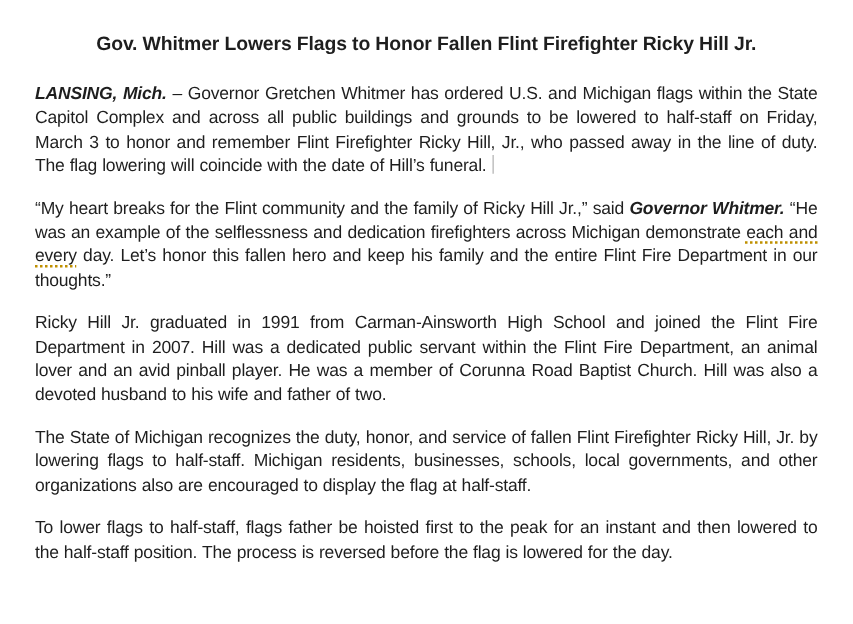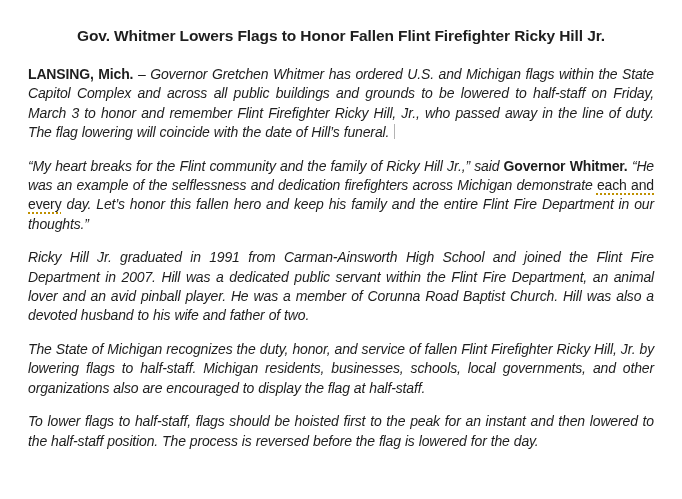"LANSING, Mich." .seg-bold { font-style: none -> italic }
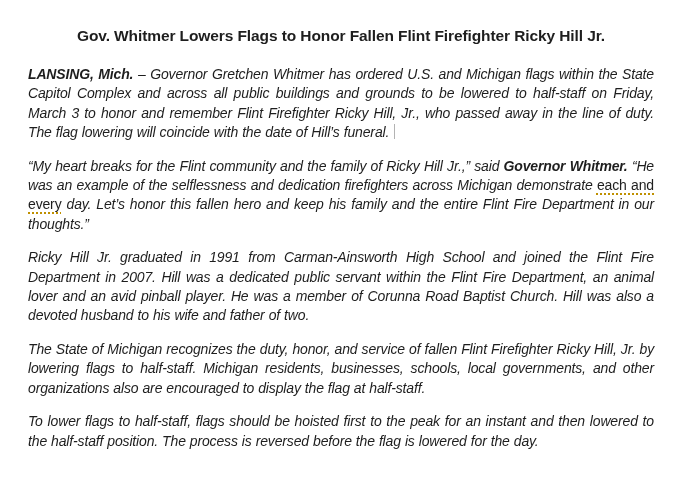"– Governor Gretchen Whitmer has" .seg-normal { font-style: italic -> none }
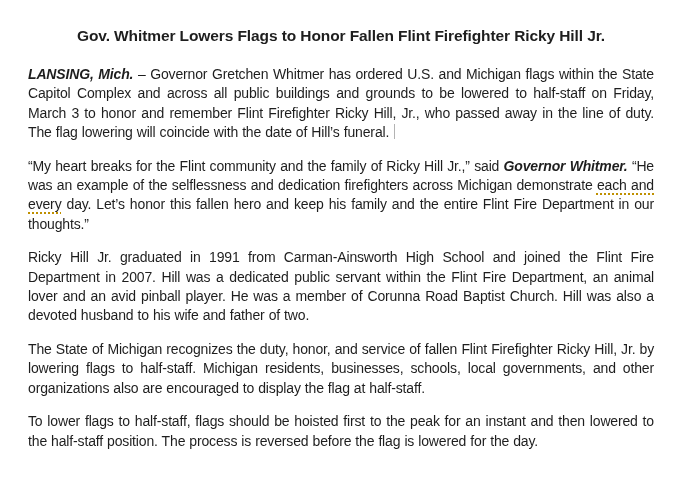"To lower flags to half-staff," span.seg-normal { text: should -> father }
